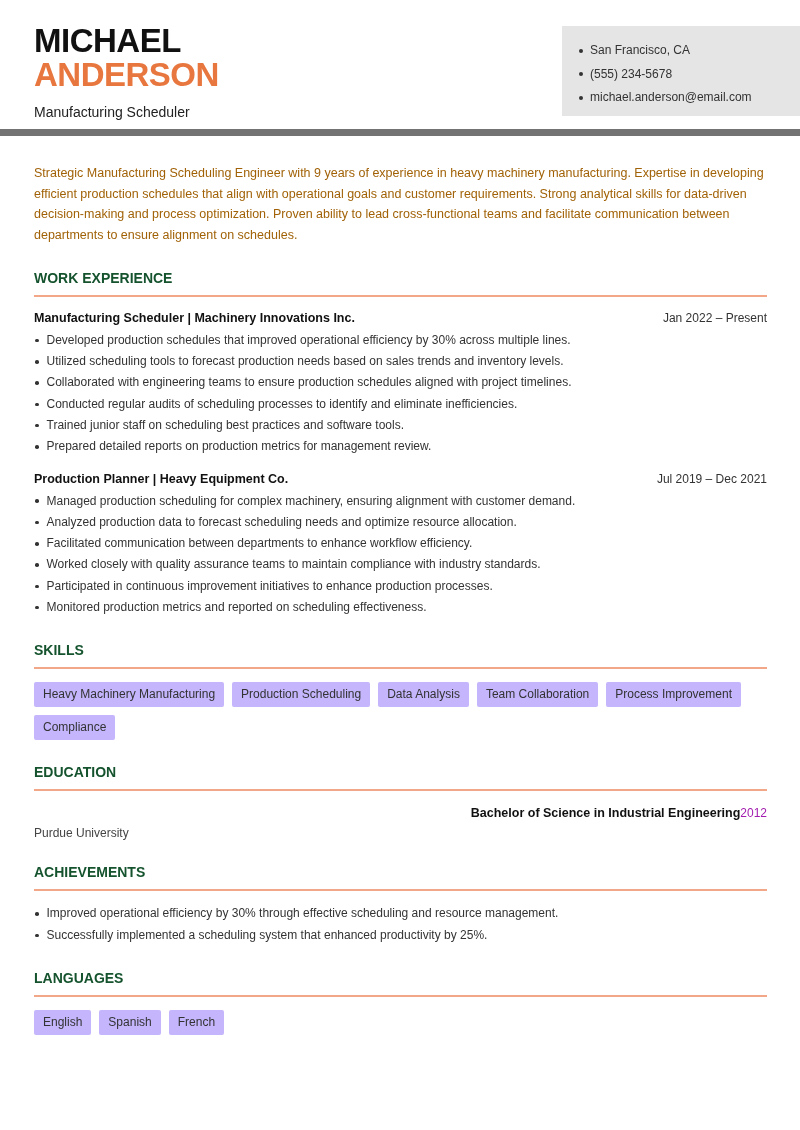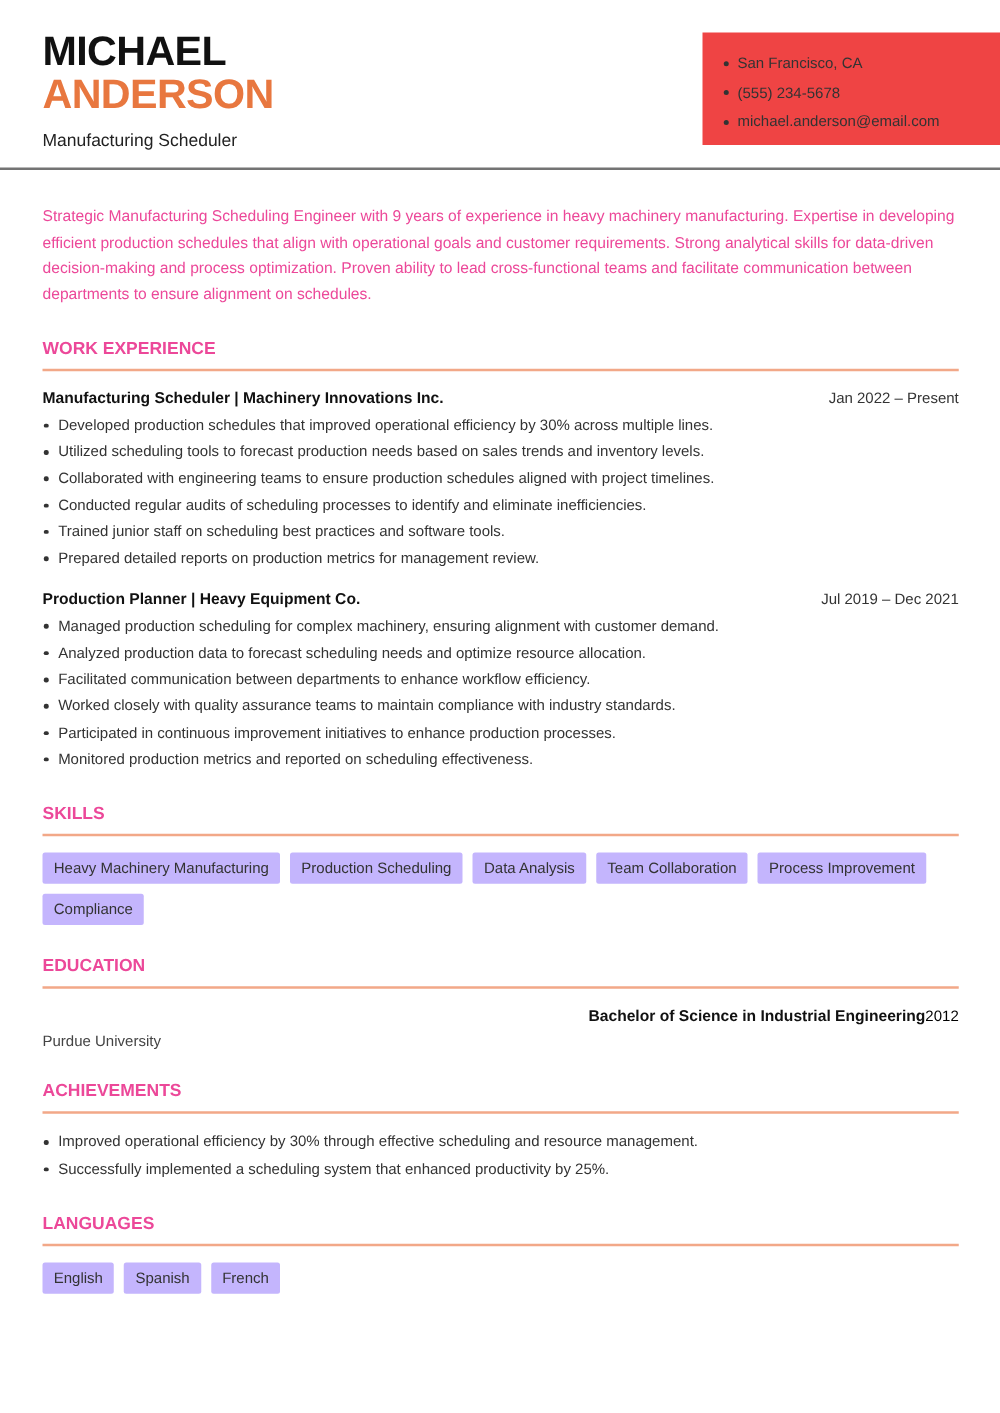"MICHAEL" .header { border-bottom: 2px solid #737373 -> 7px solid #737373 }
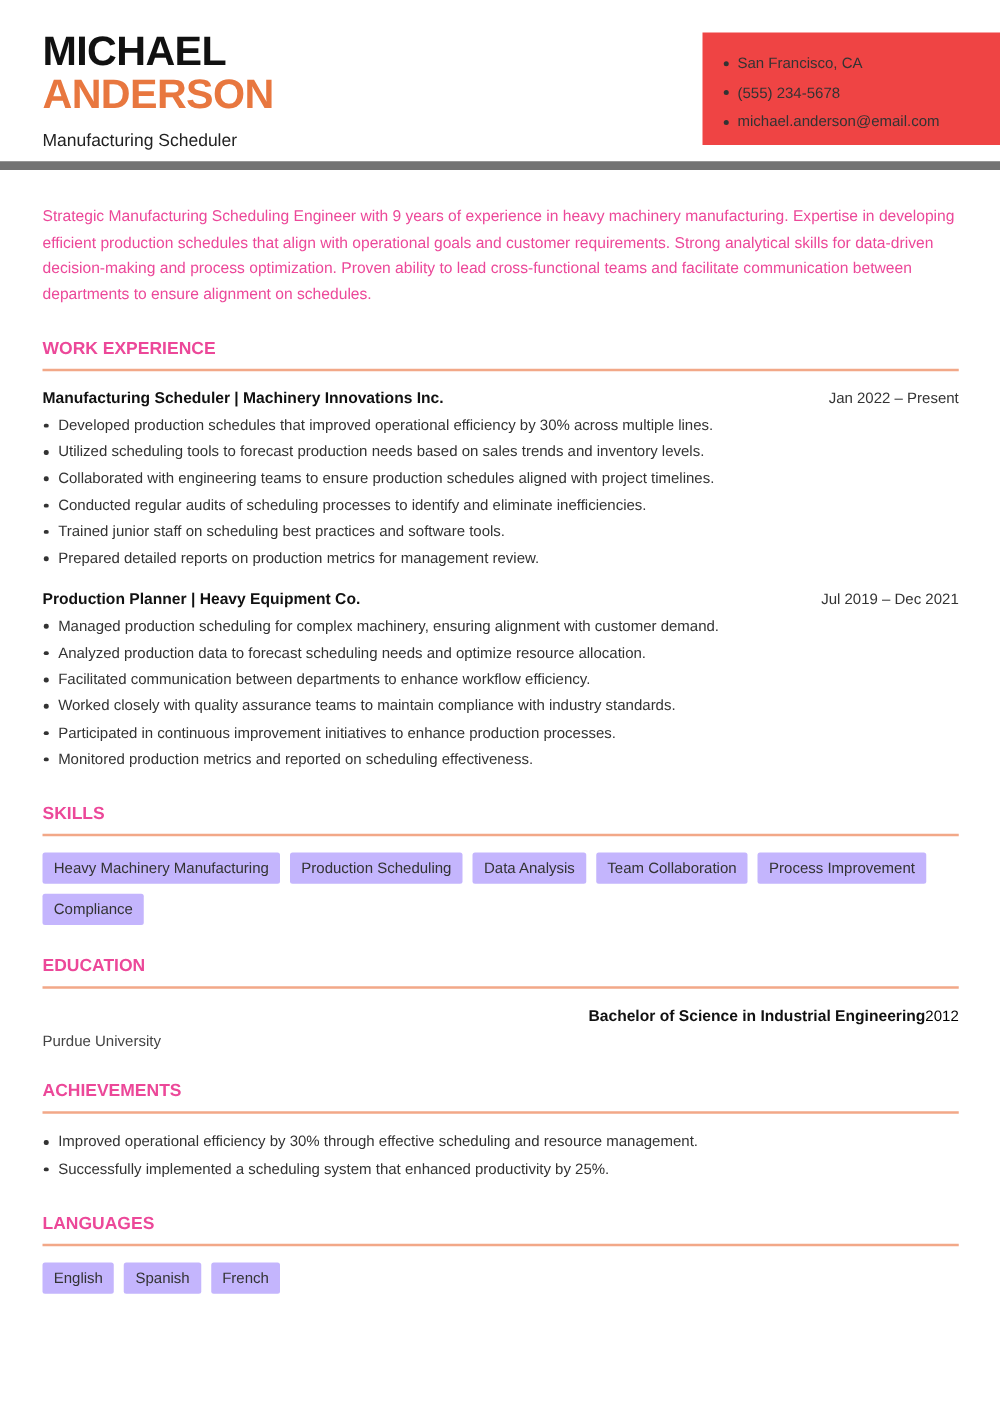"San Francisco, CA" .contact-box { background: #ef4444 -> #e5e5e5 }
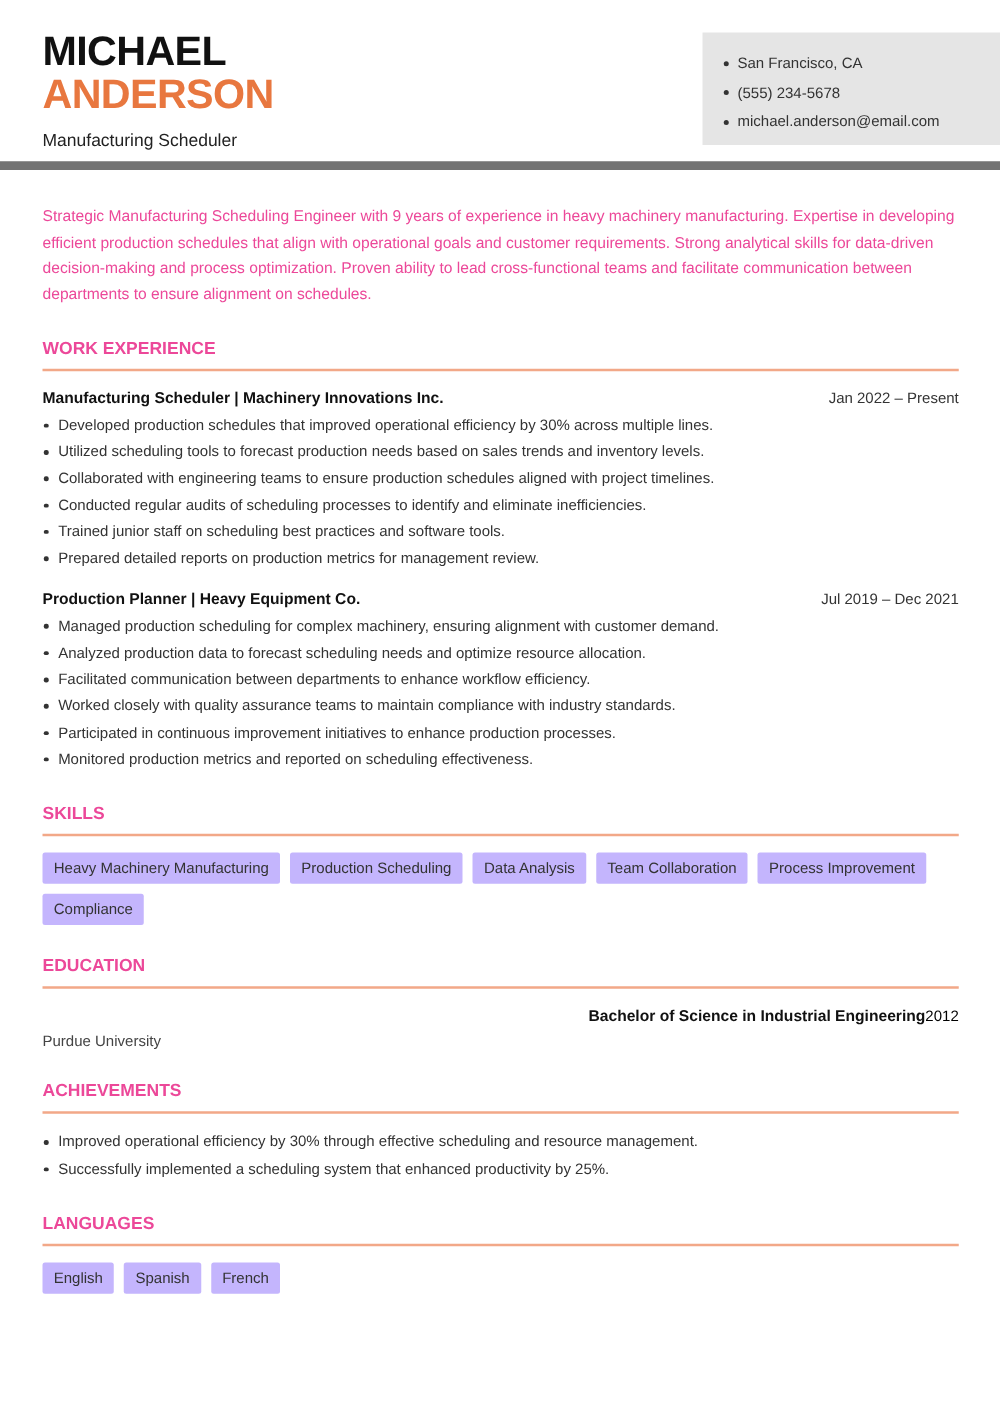"Strategic Manufacturing Scheduling" .summary { color: #ec4899 -> #a16207 }
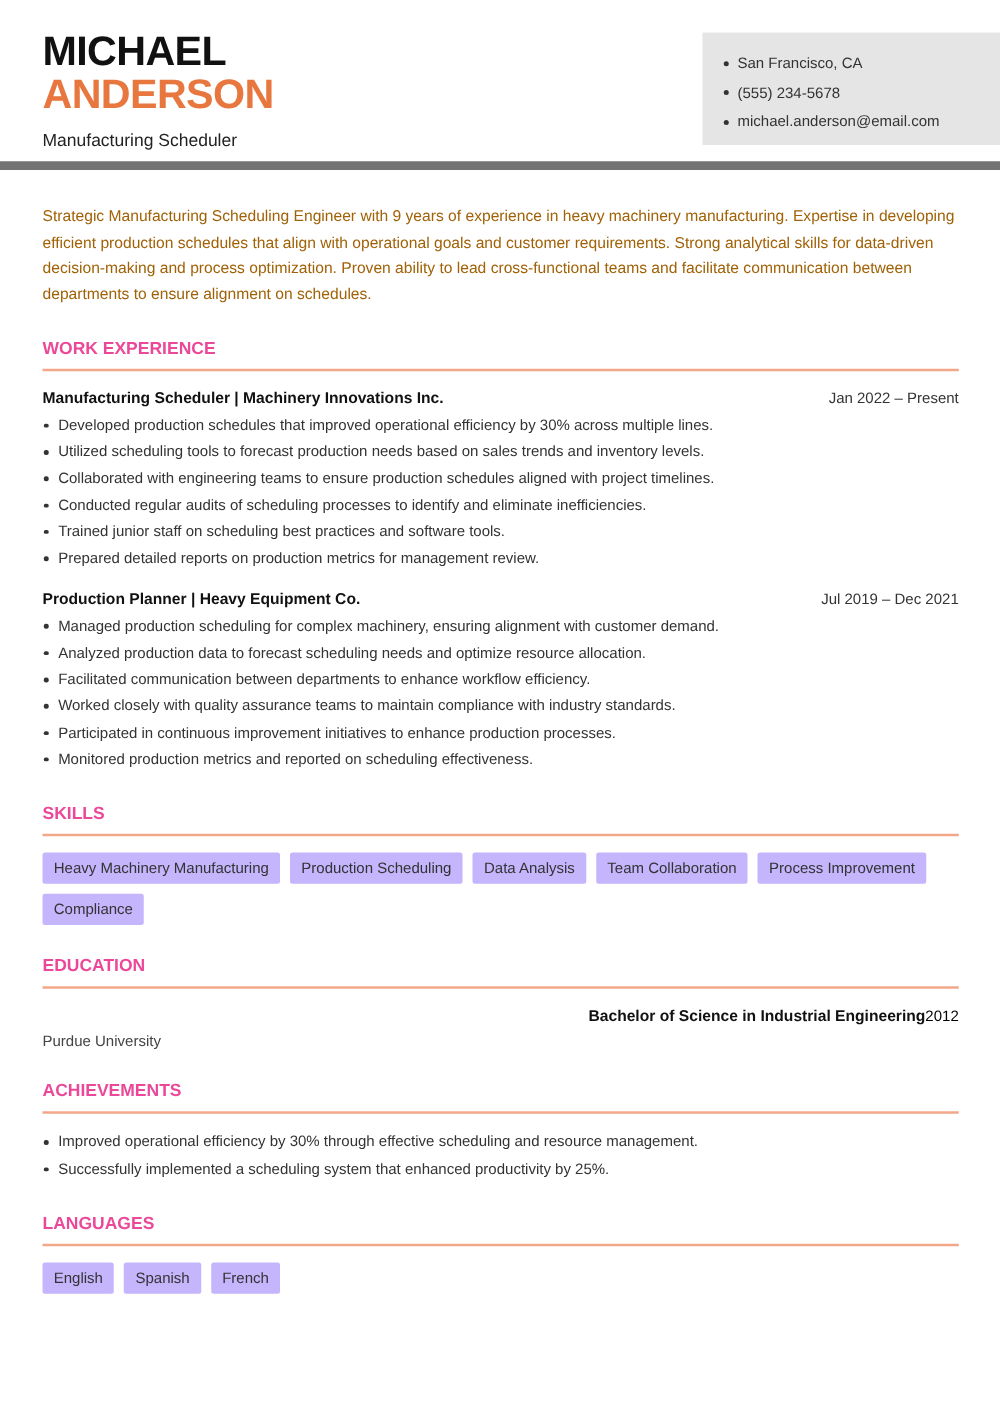"WORK EXPERIENCE" .section-title { color: #ec4899 -> #14532d }
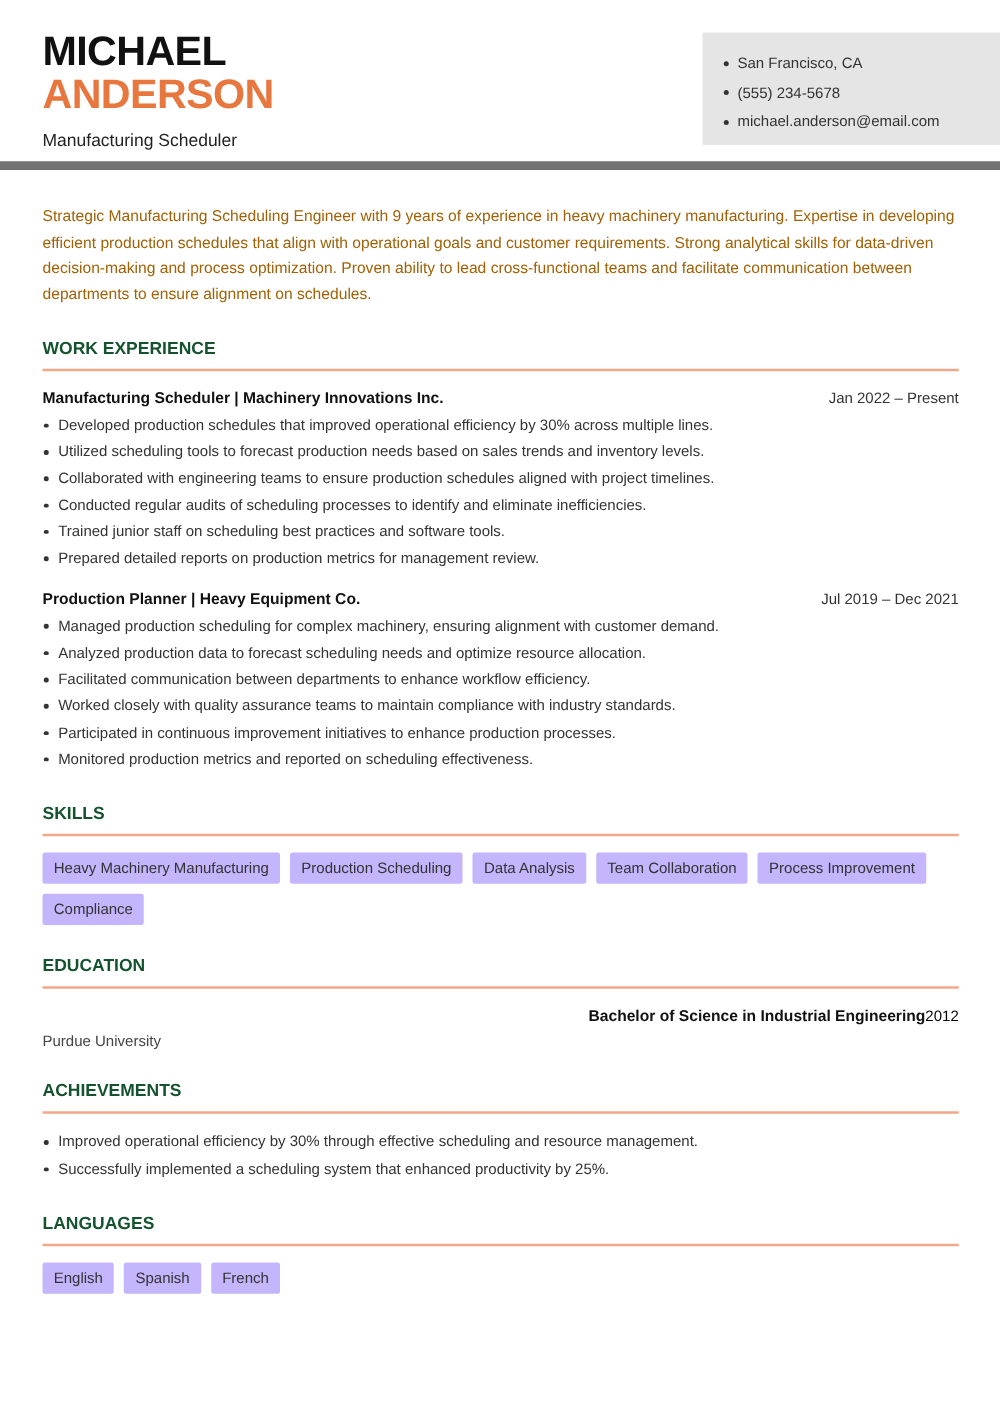"2012" .edu-year { color: #000000 -> #a21caf }
